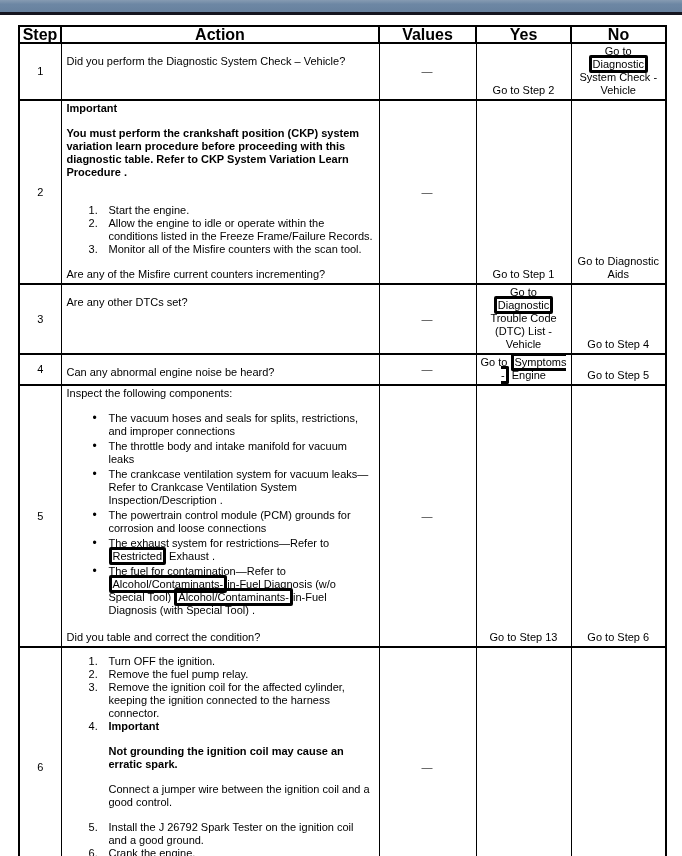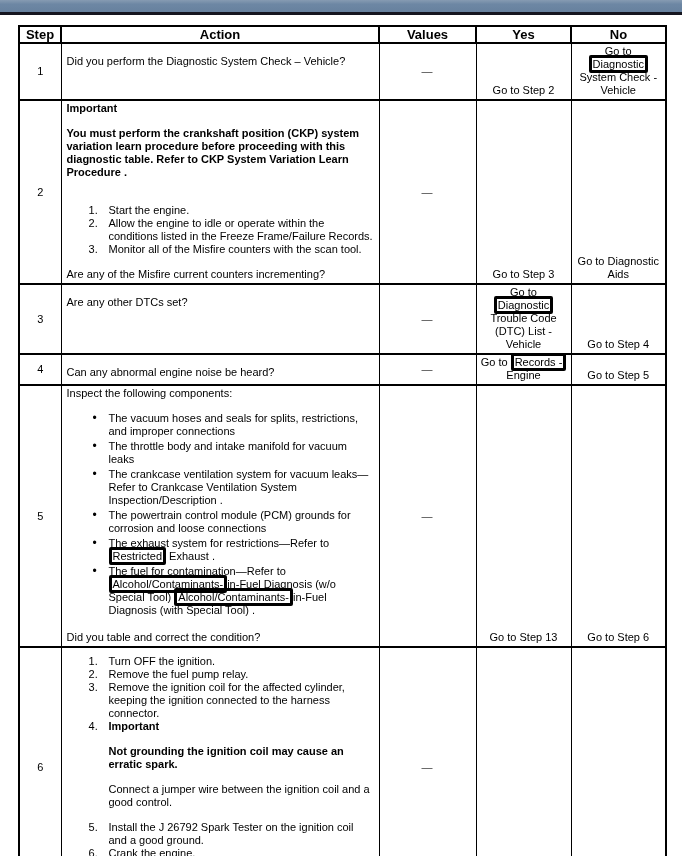"Step" table.diag th { font-size: 13px -> 16px }
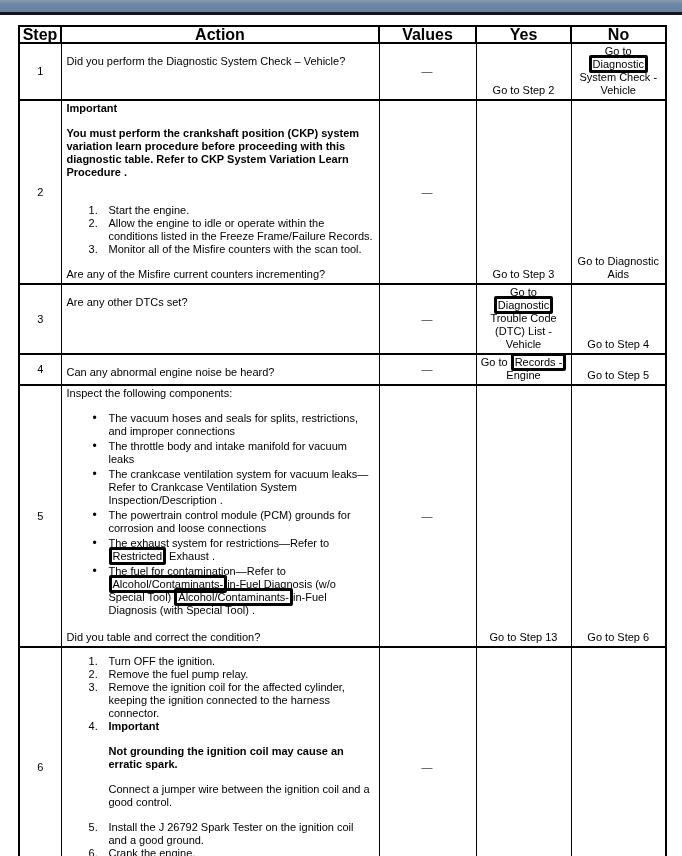"Go to Step 3" span { text: 3 -> 1 }
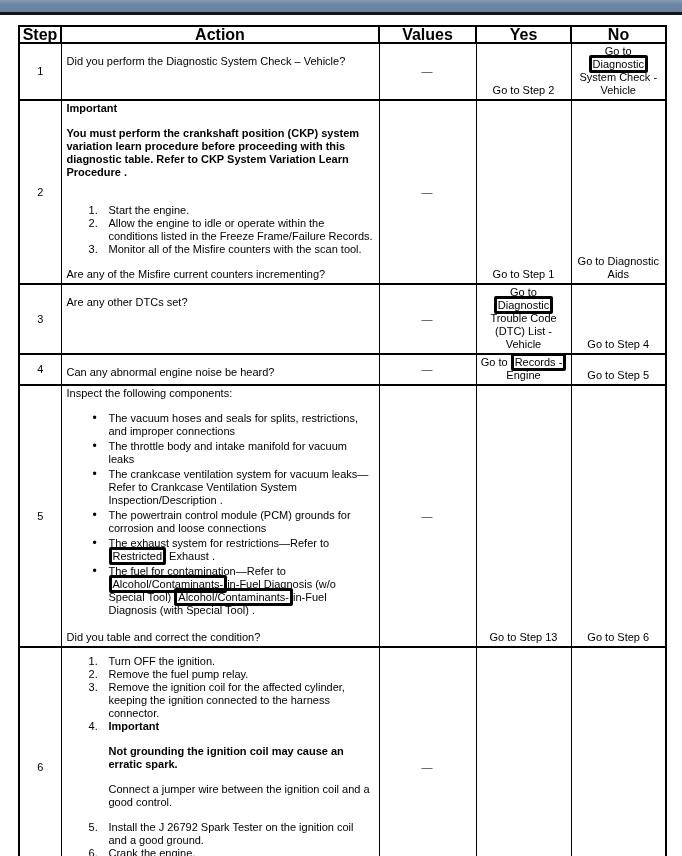"Records -" span.lnk { text: Records -> Symptoms }
